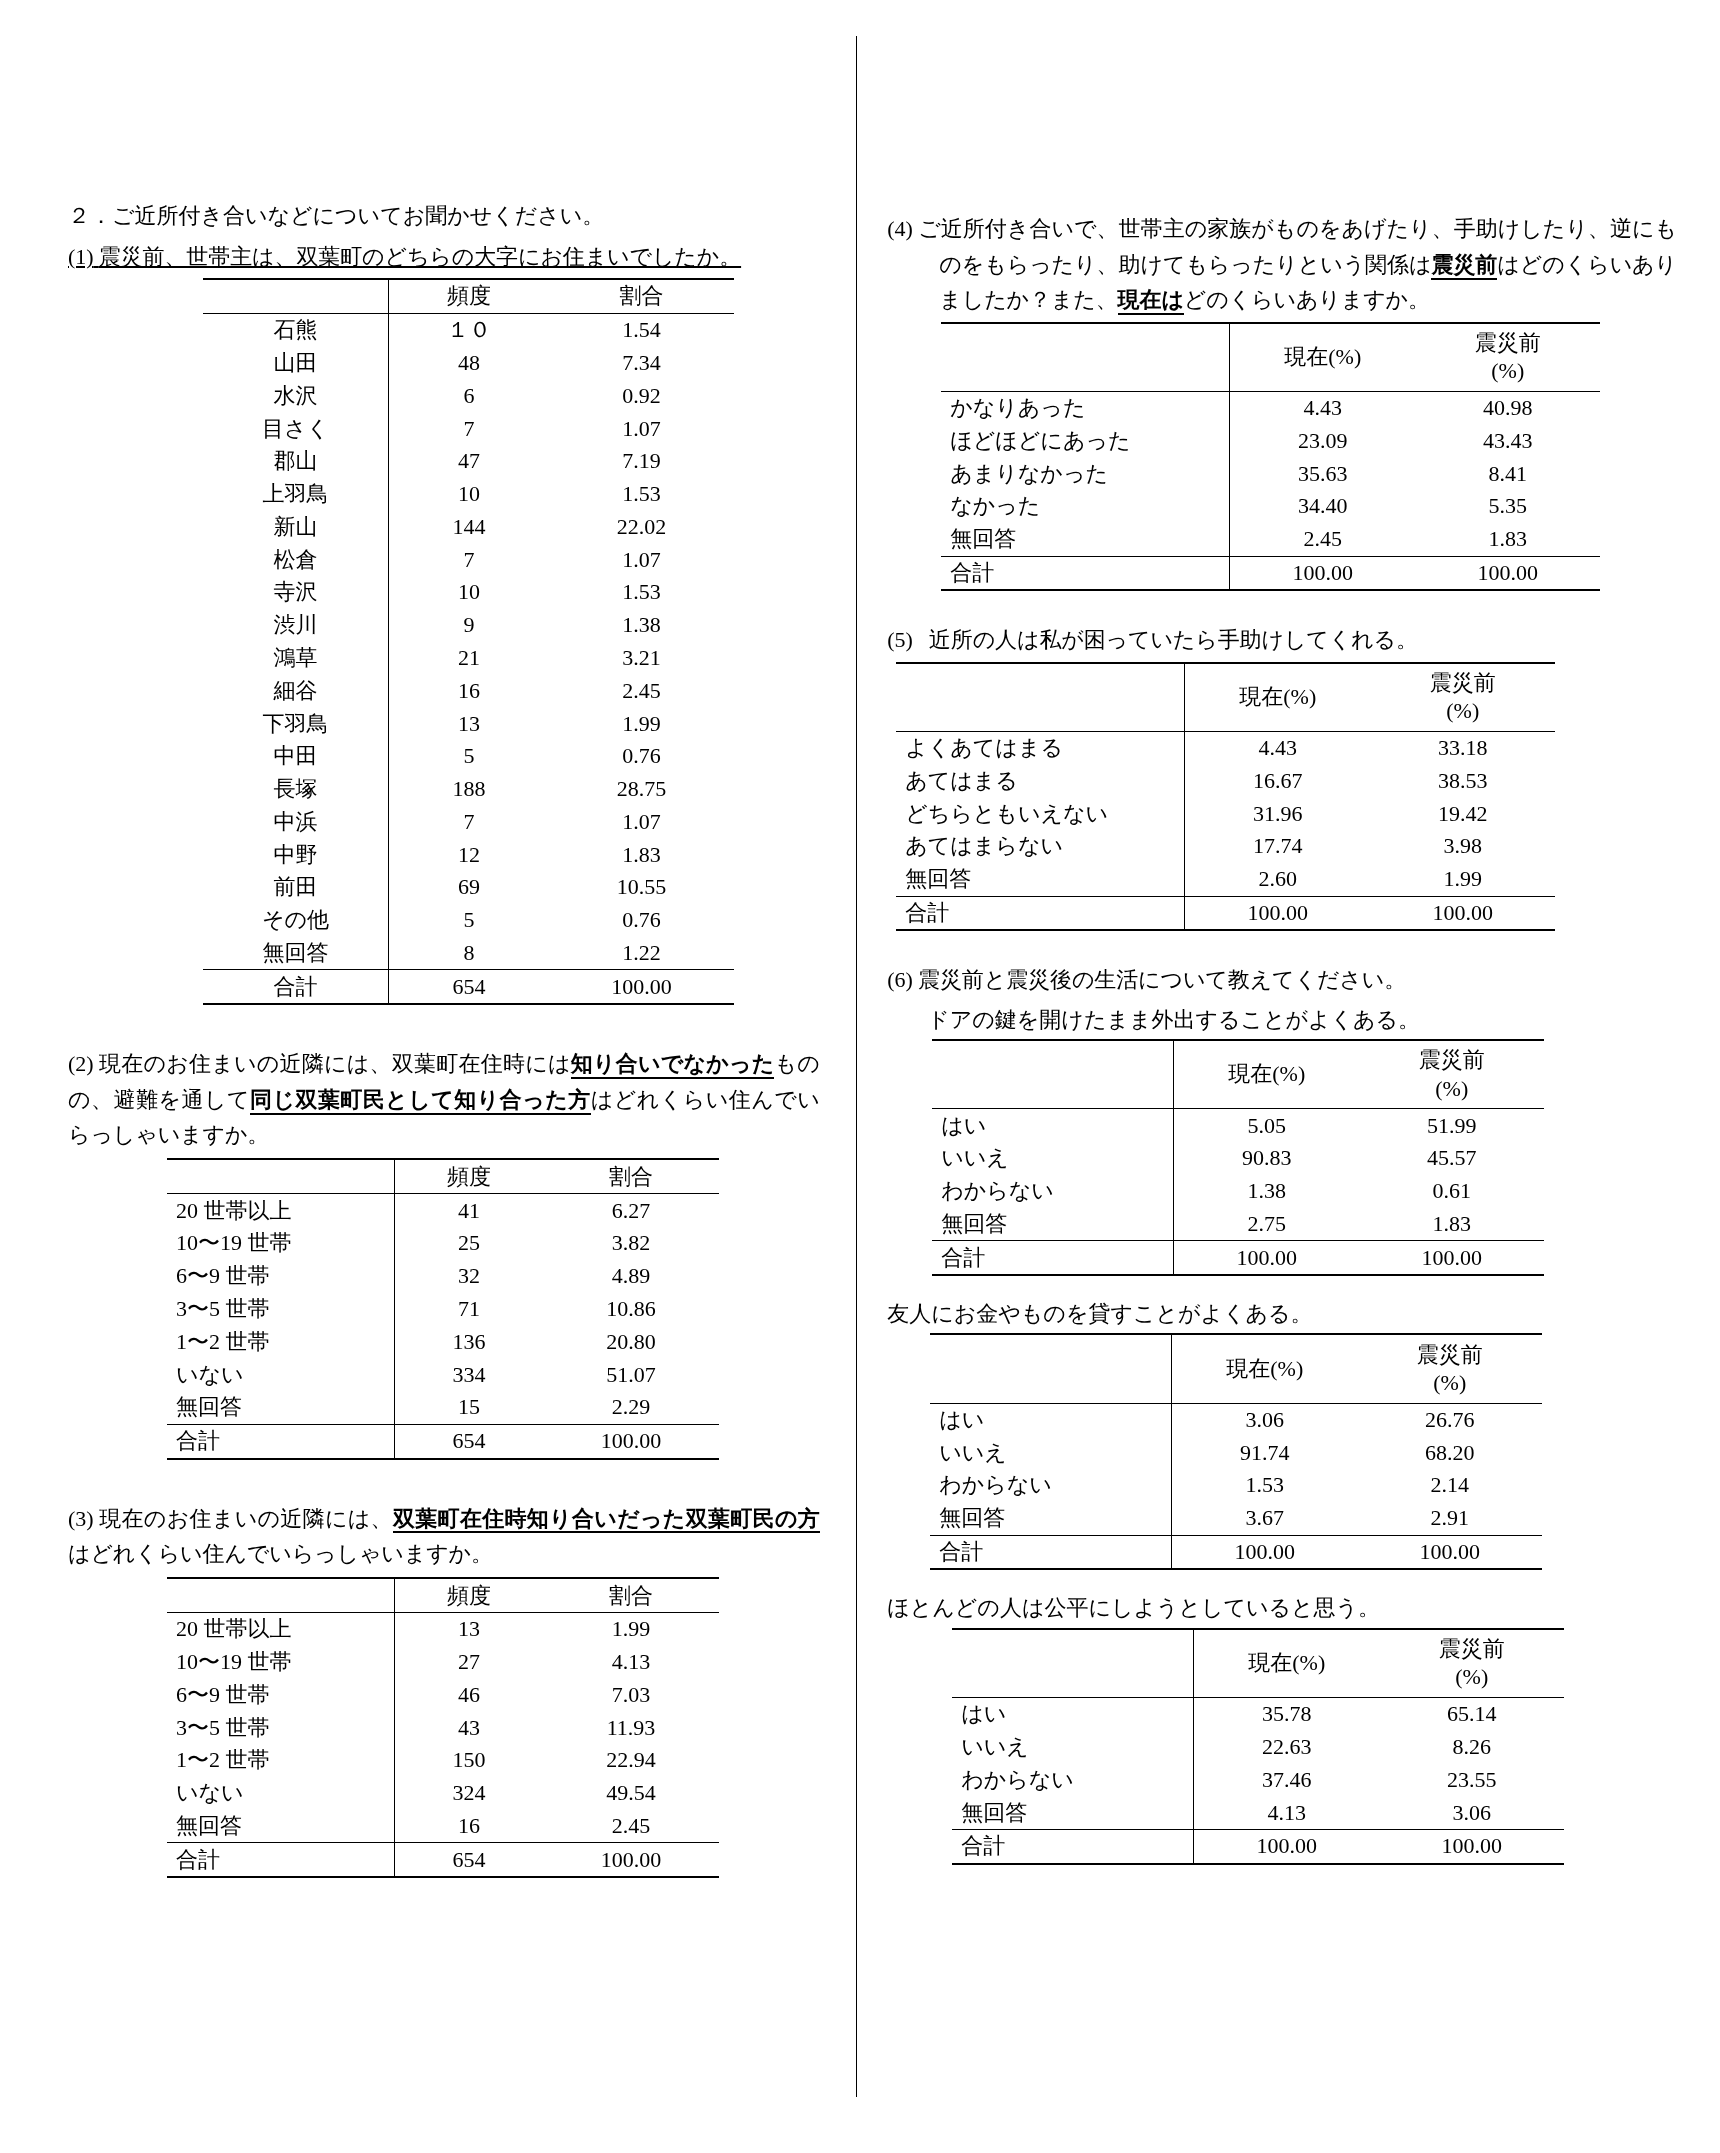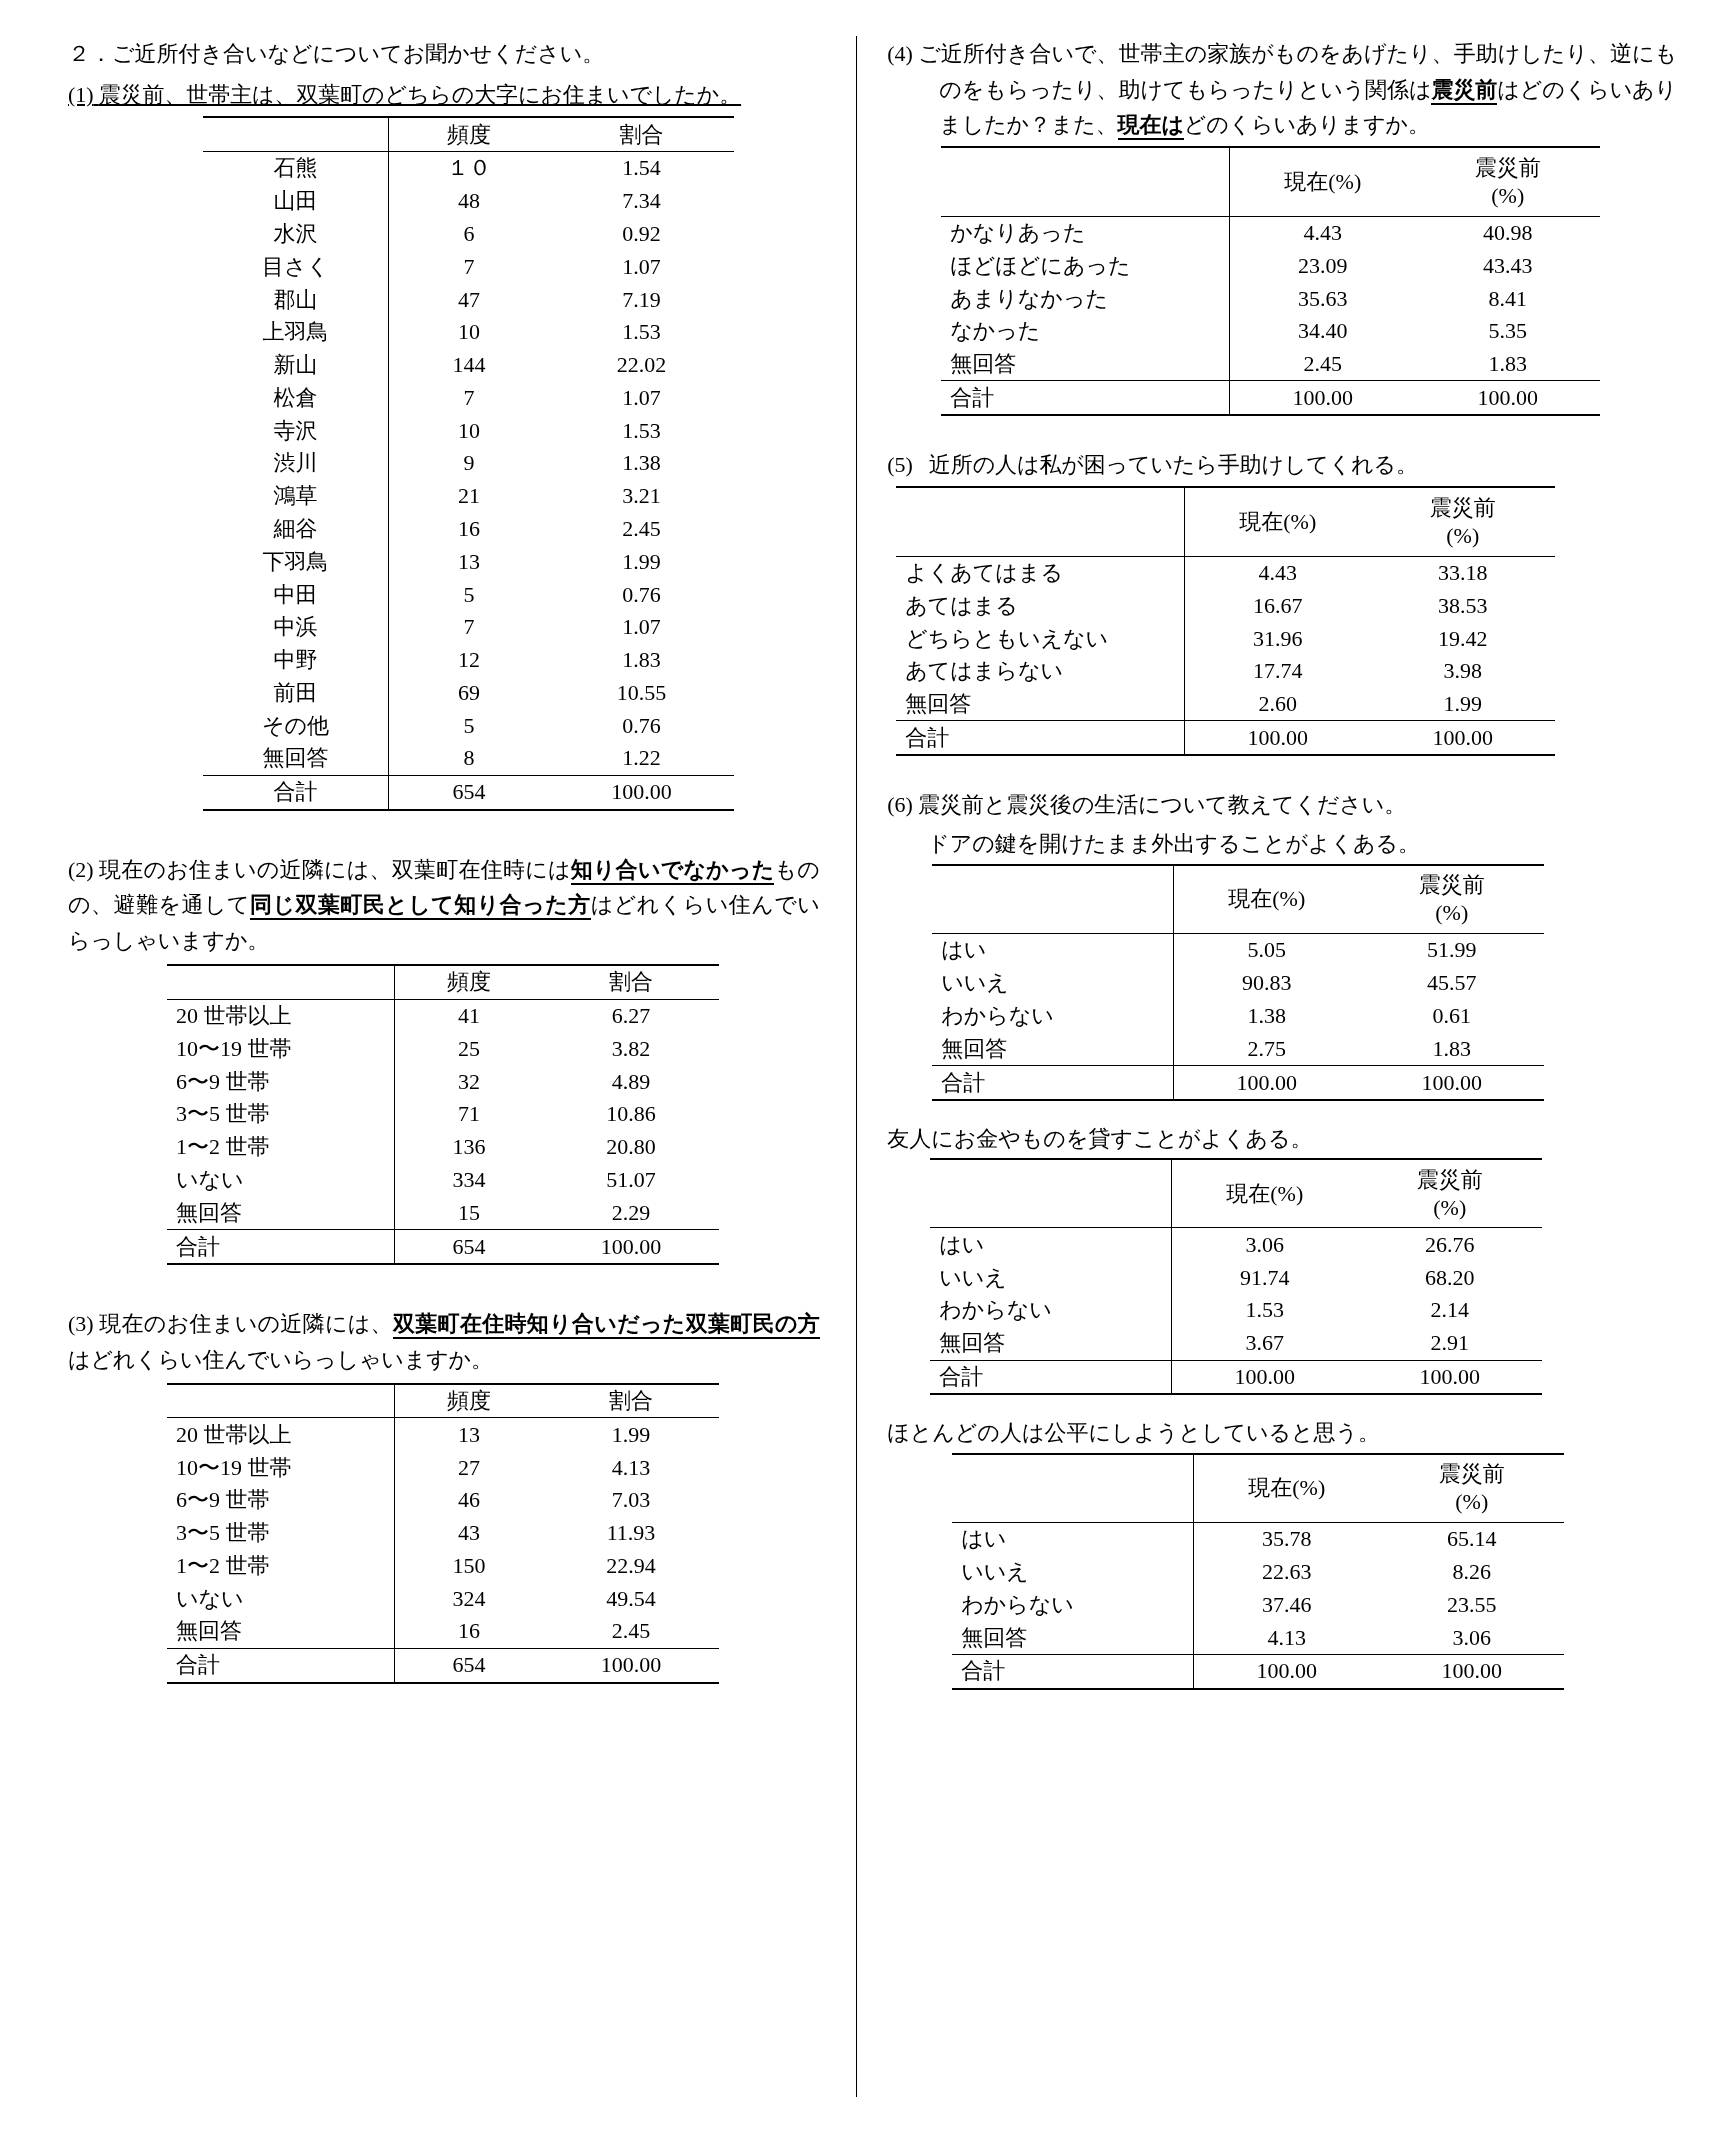"２．ご近所付き合いなどについてお聞かせください。" .page { align-items: none -> center }
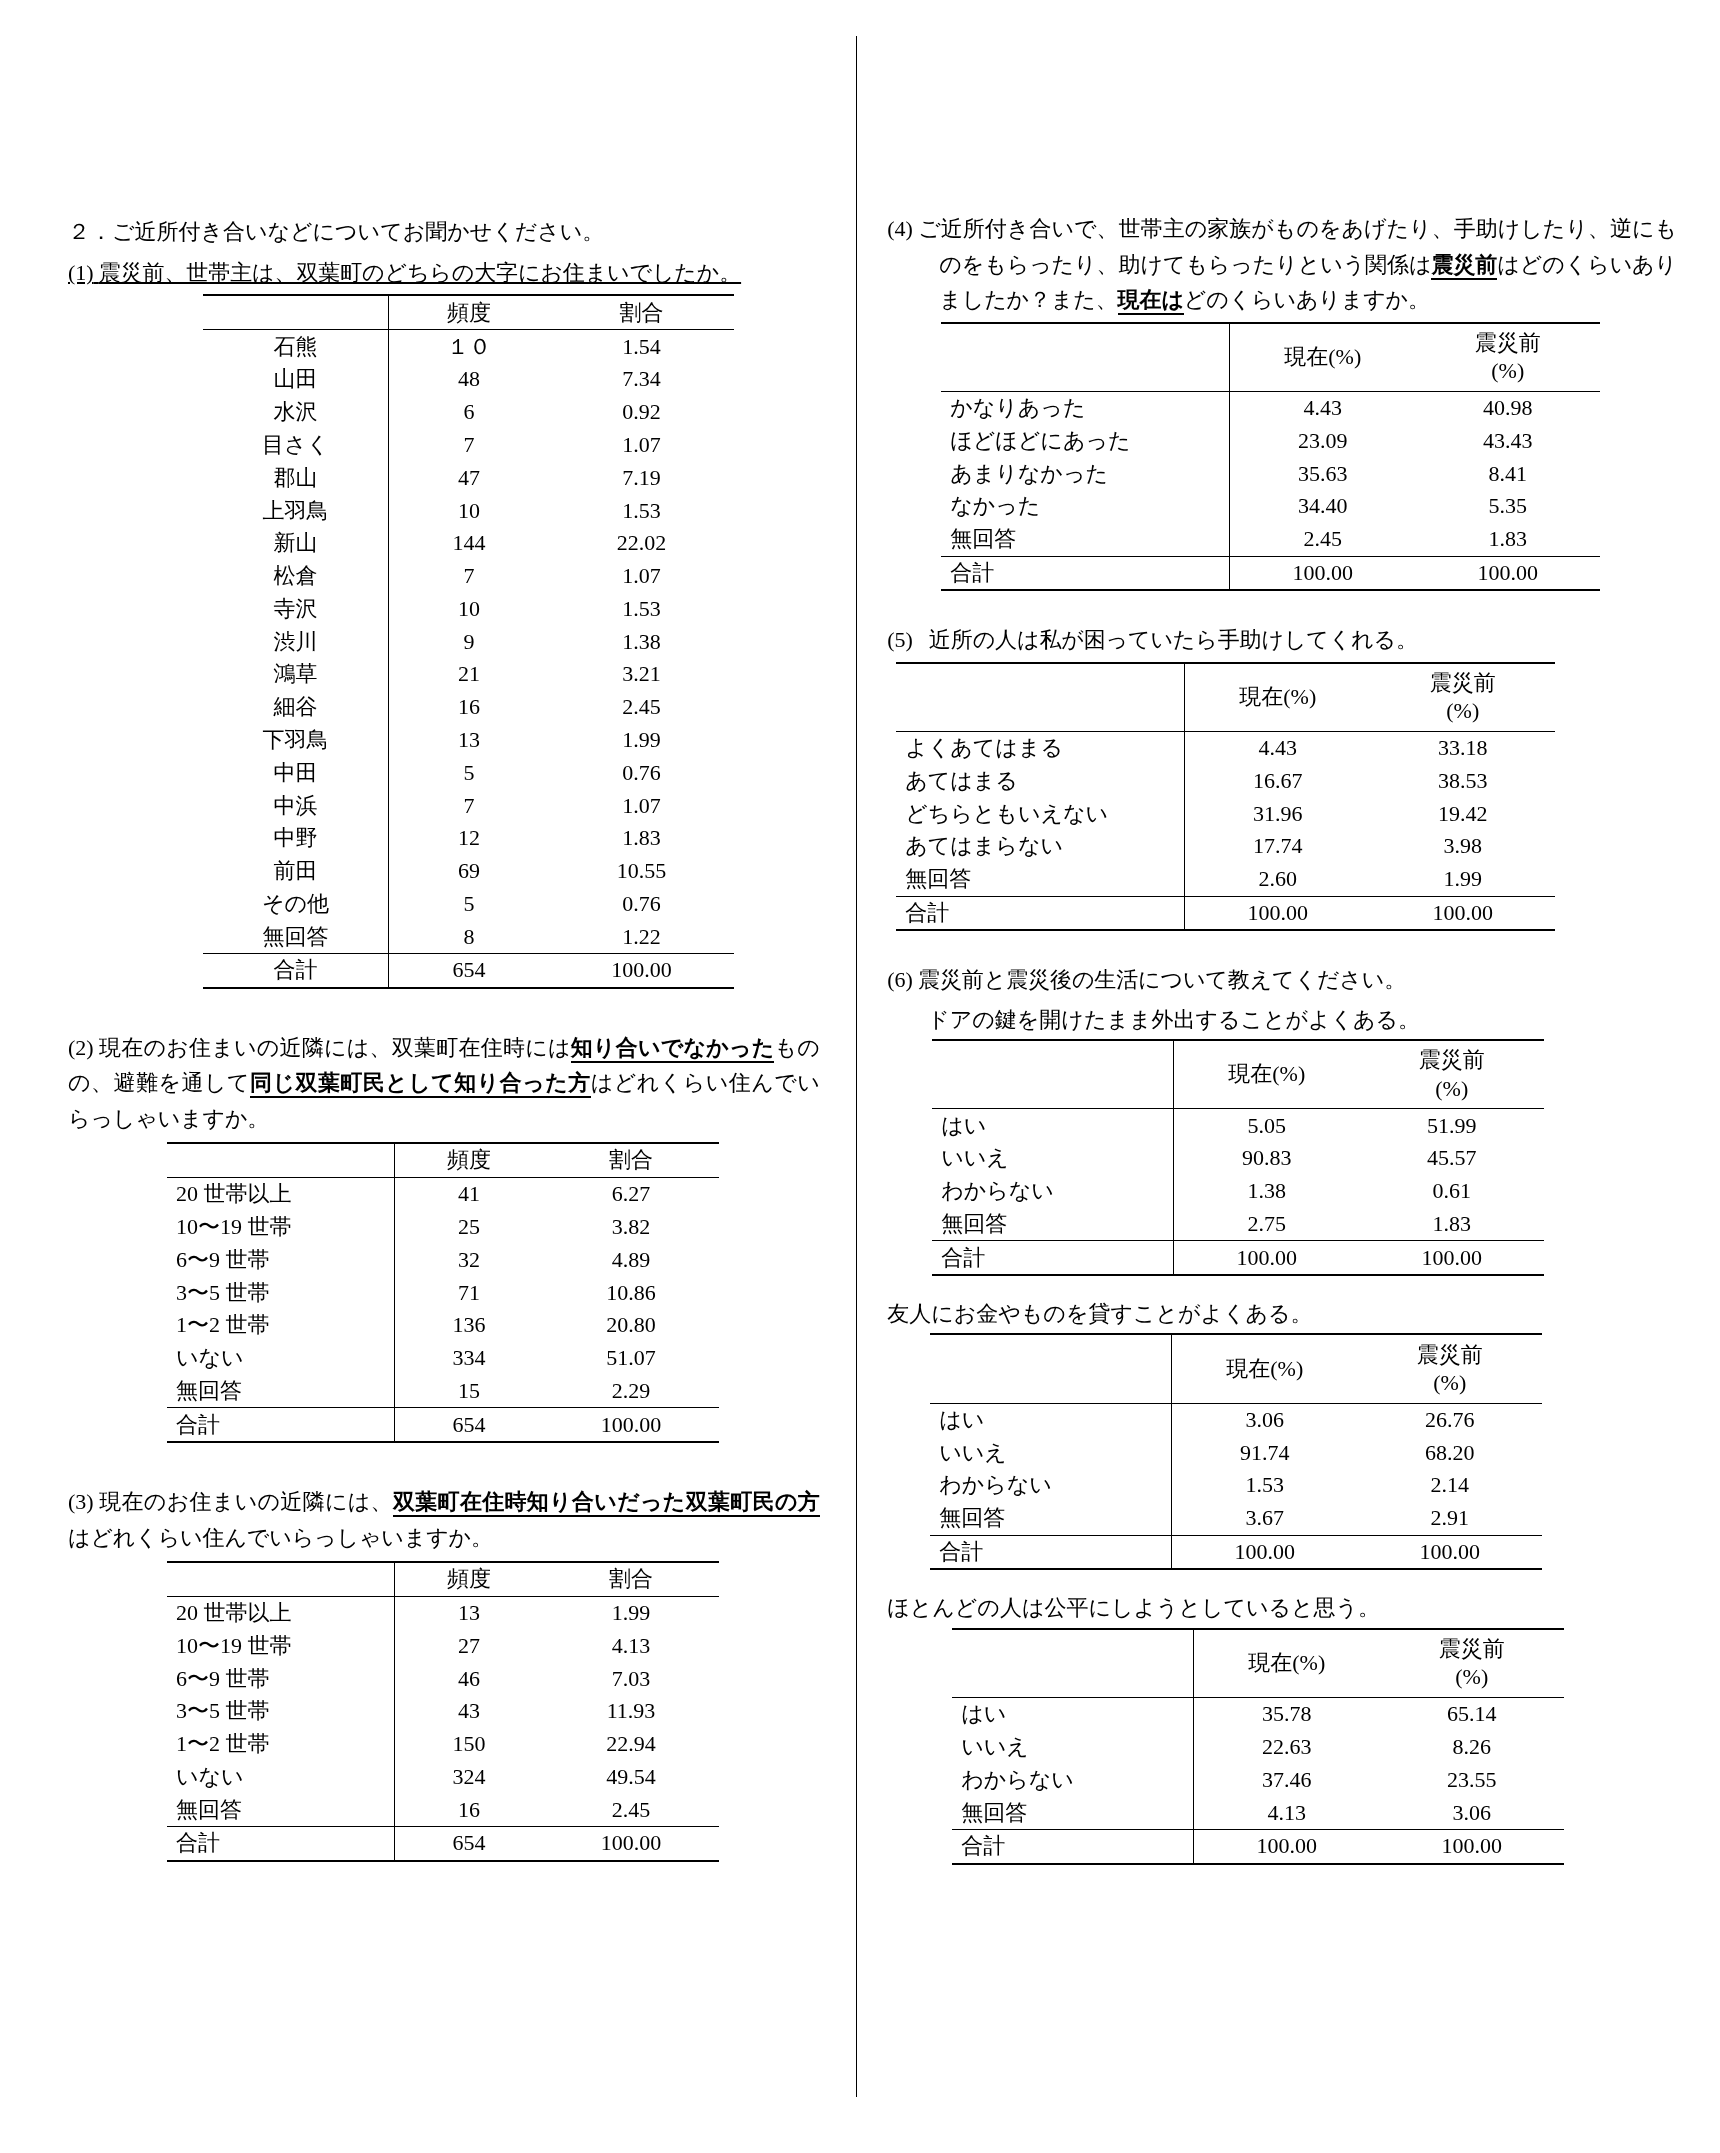"長塚" tr { html: none -> <tr> <td>長塚</td> <td>188</td> <td>28.75</td> </tr> }
